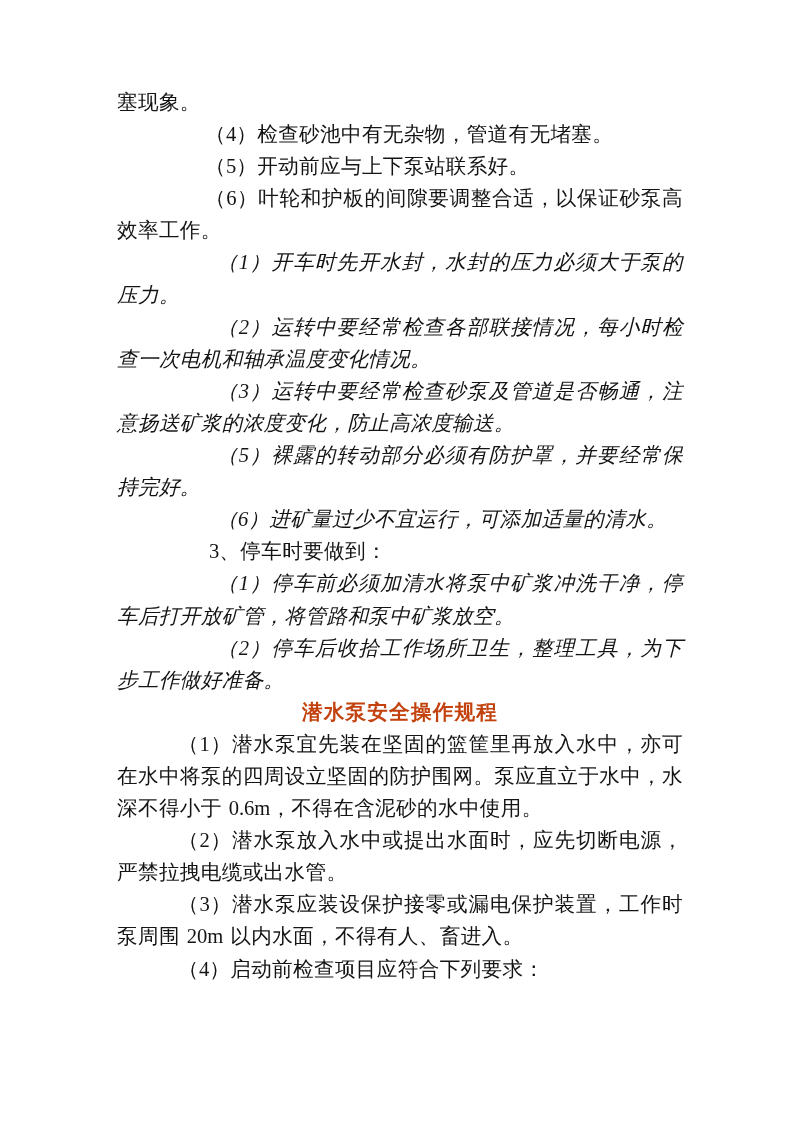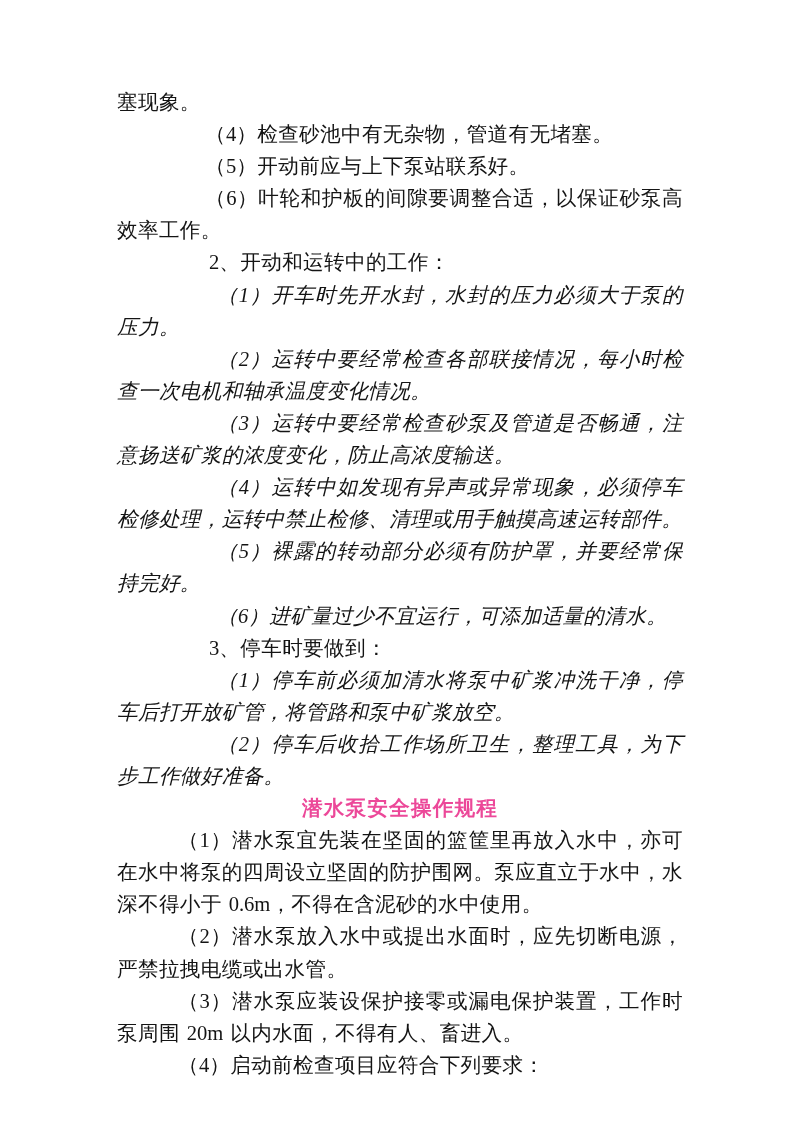"2、开动和运转中的工作：" p.para { html: <p><span>2</span>、开动和运转中的工作：</p> -> none }
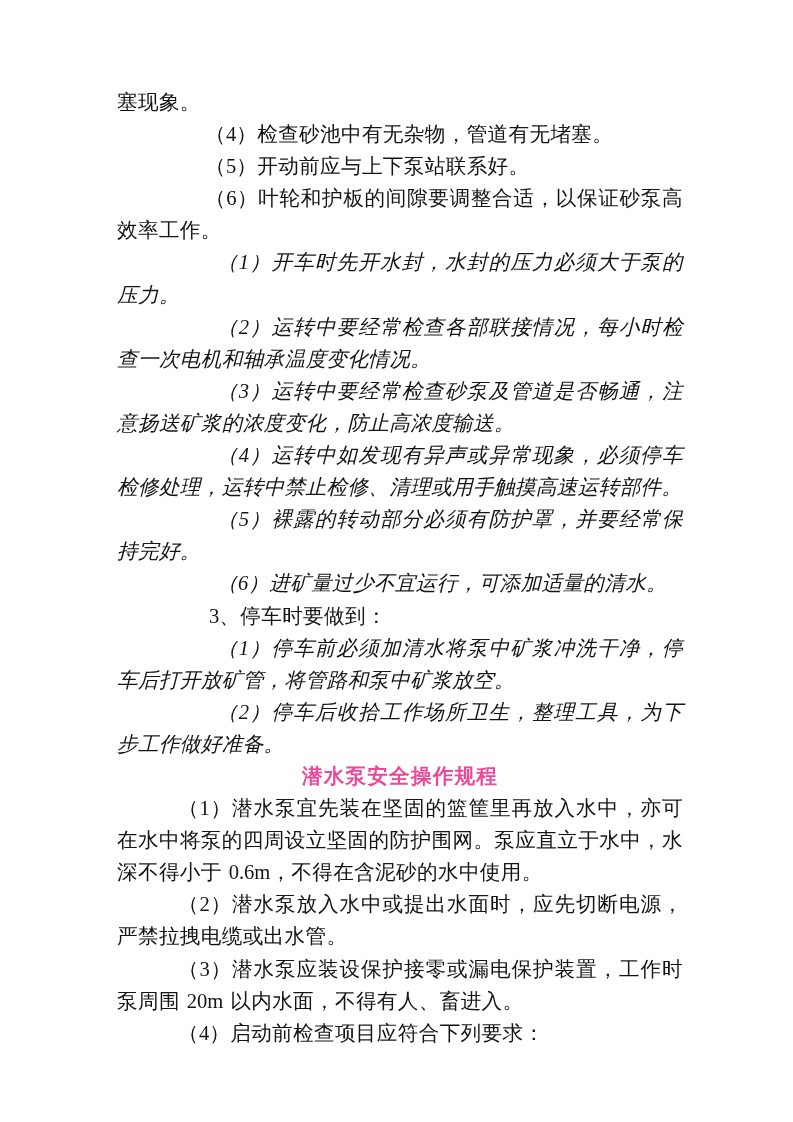"（4）运转中如发现有异声或异常现象，必须停车检修处理，运转中禁止检修、清理或用手" p.para { html: <p>（<span>4</span>）运转中如发现有异声或异常现象，必须停车检修处理，运转中禁止检修、清理或用手触摸高速运转部件。</p> -> none }
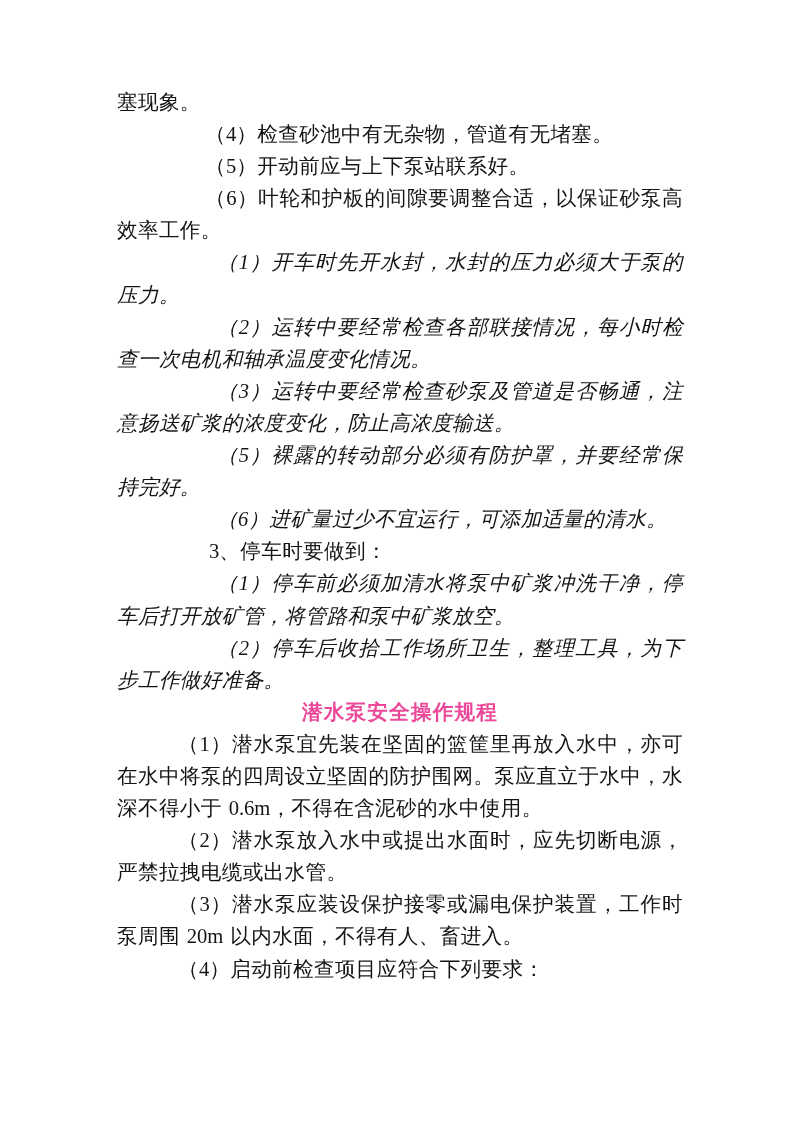"潜水泵安全操作规程" .section-title { color: #ec4899 -> #c2410c }
